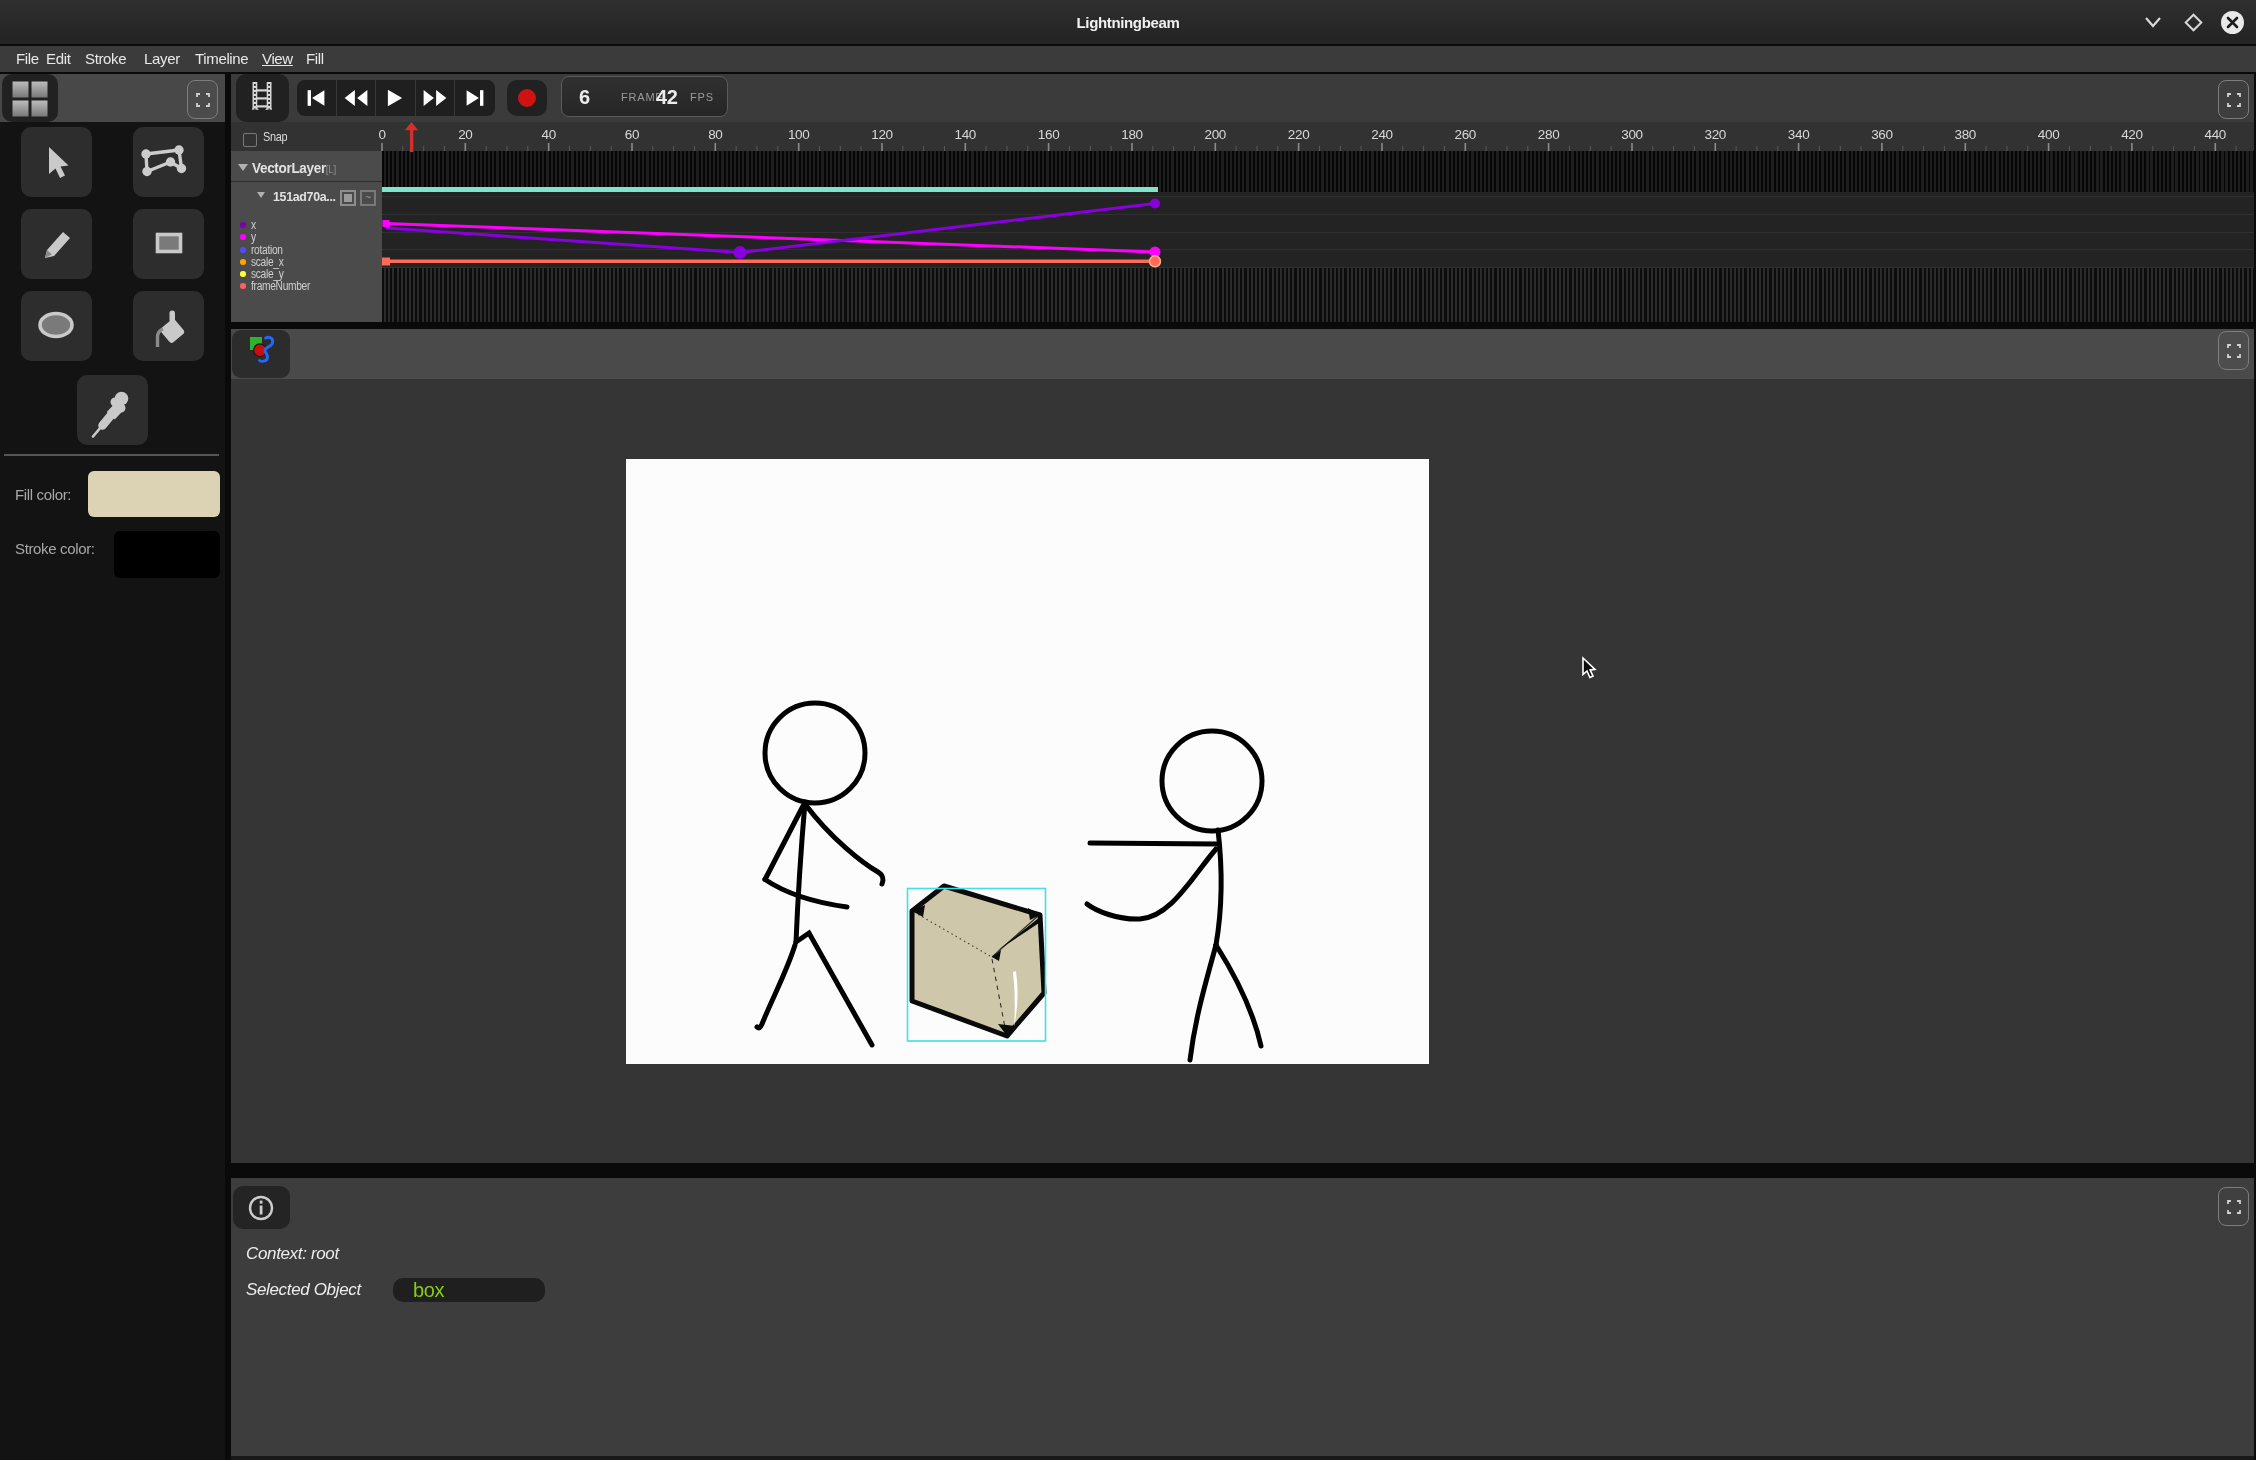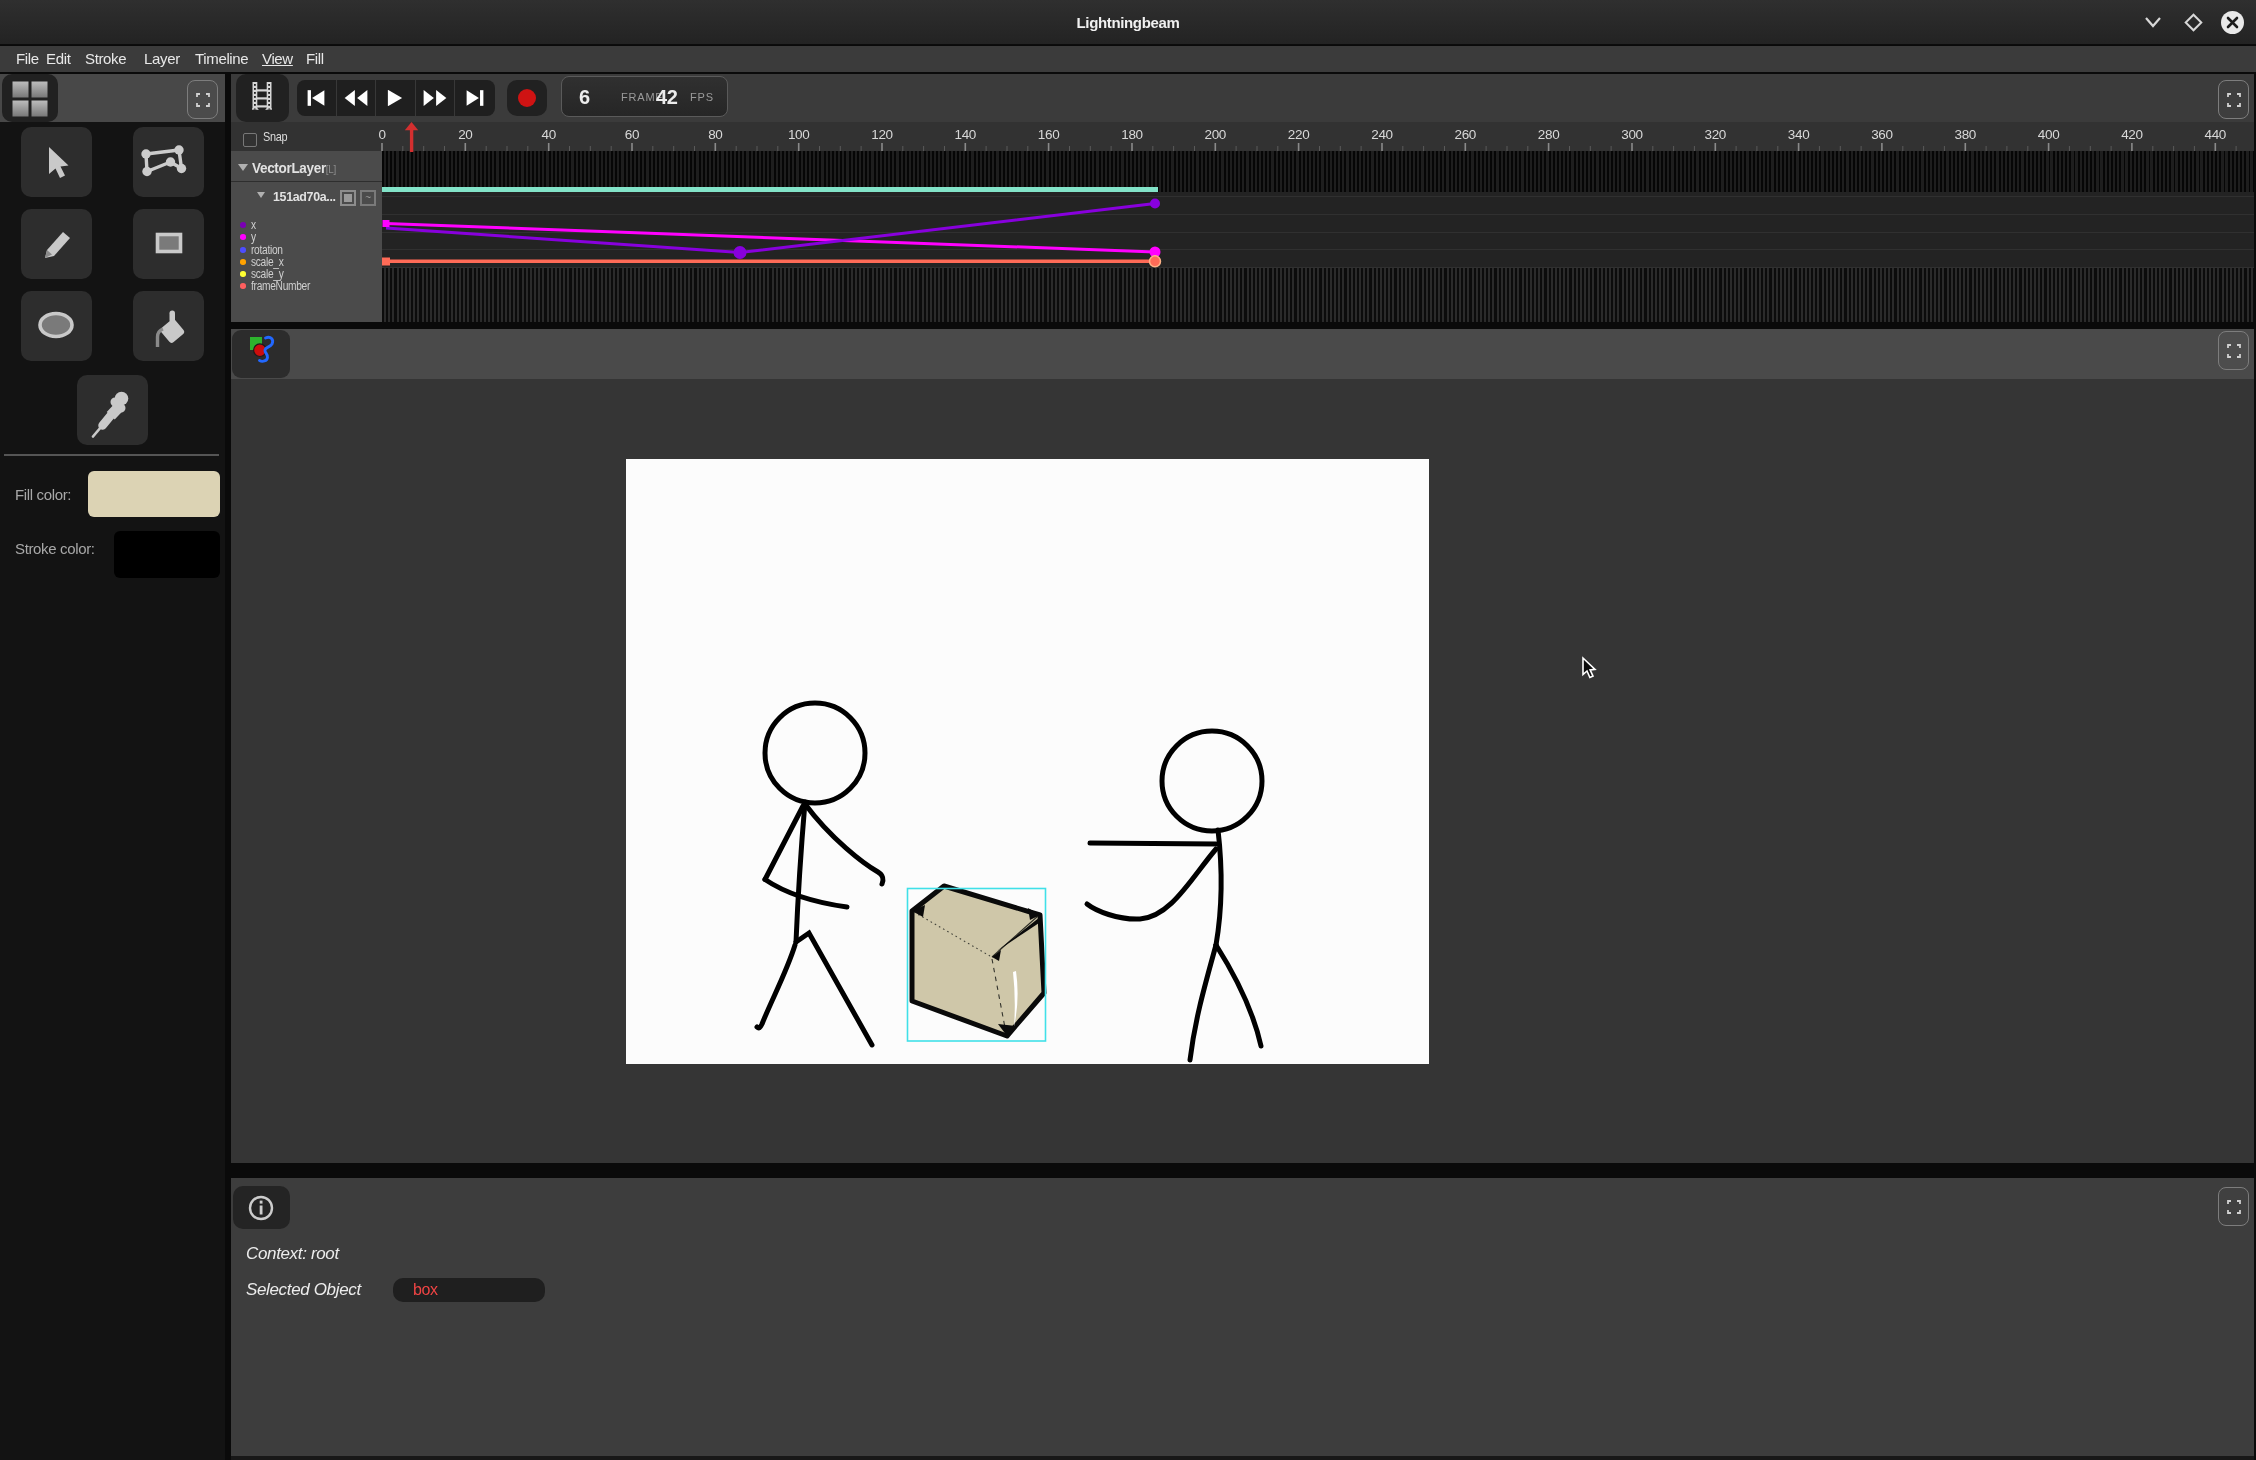"box" #selinput { color: #ef4444 -> #84cc16; font-size: 16px -> 20px }
